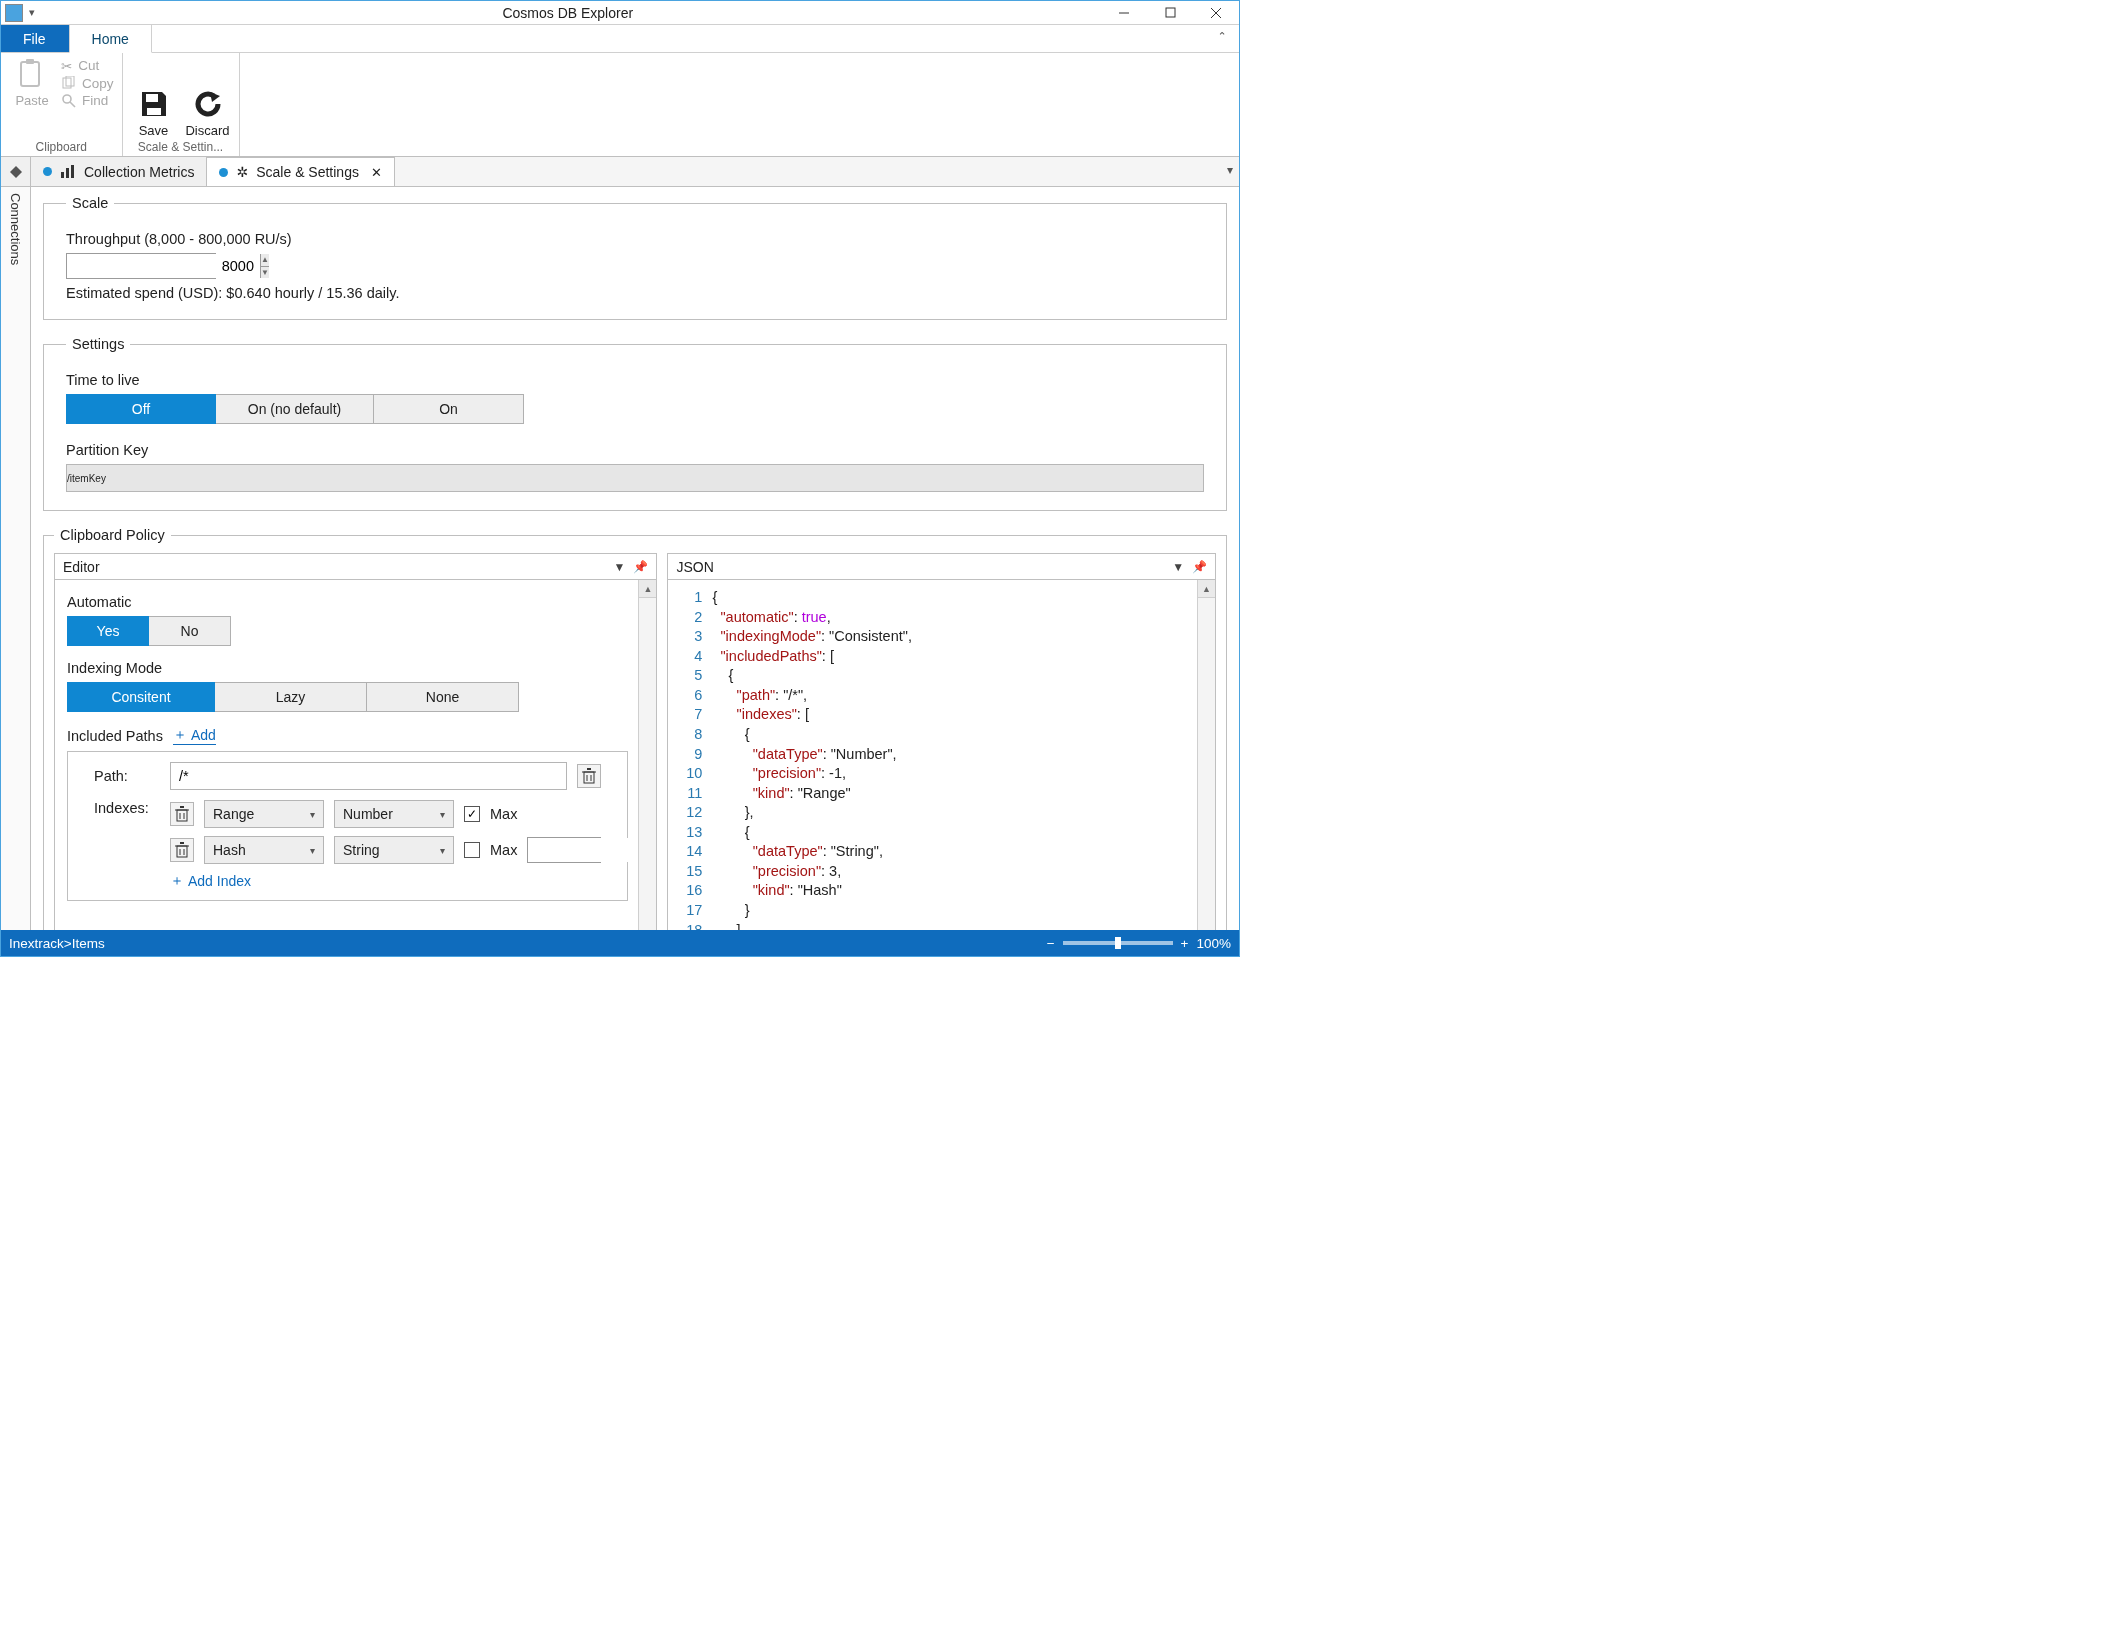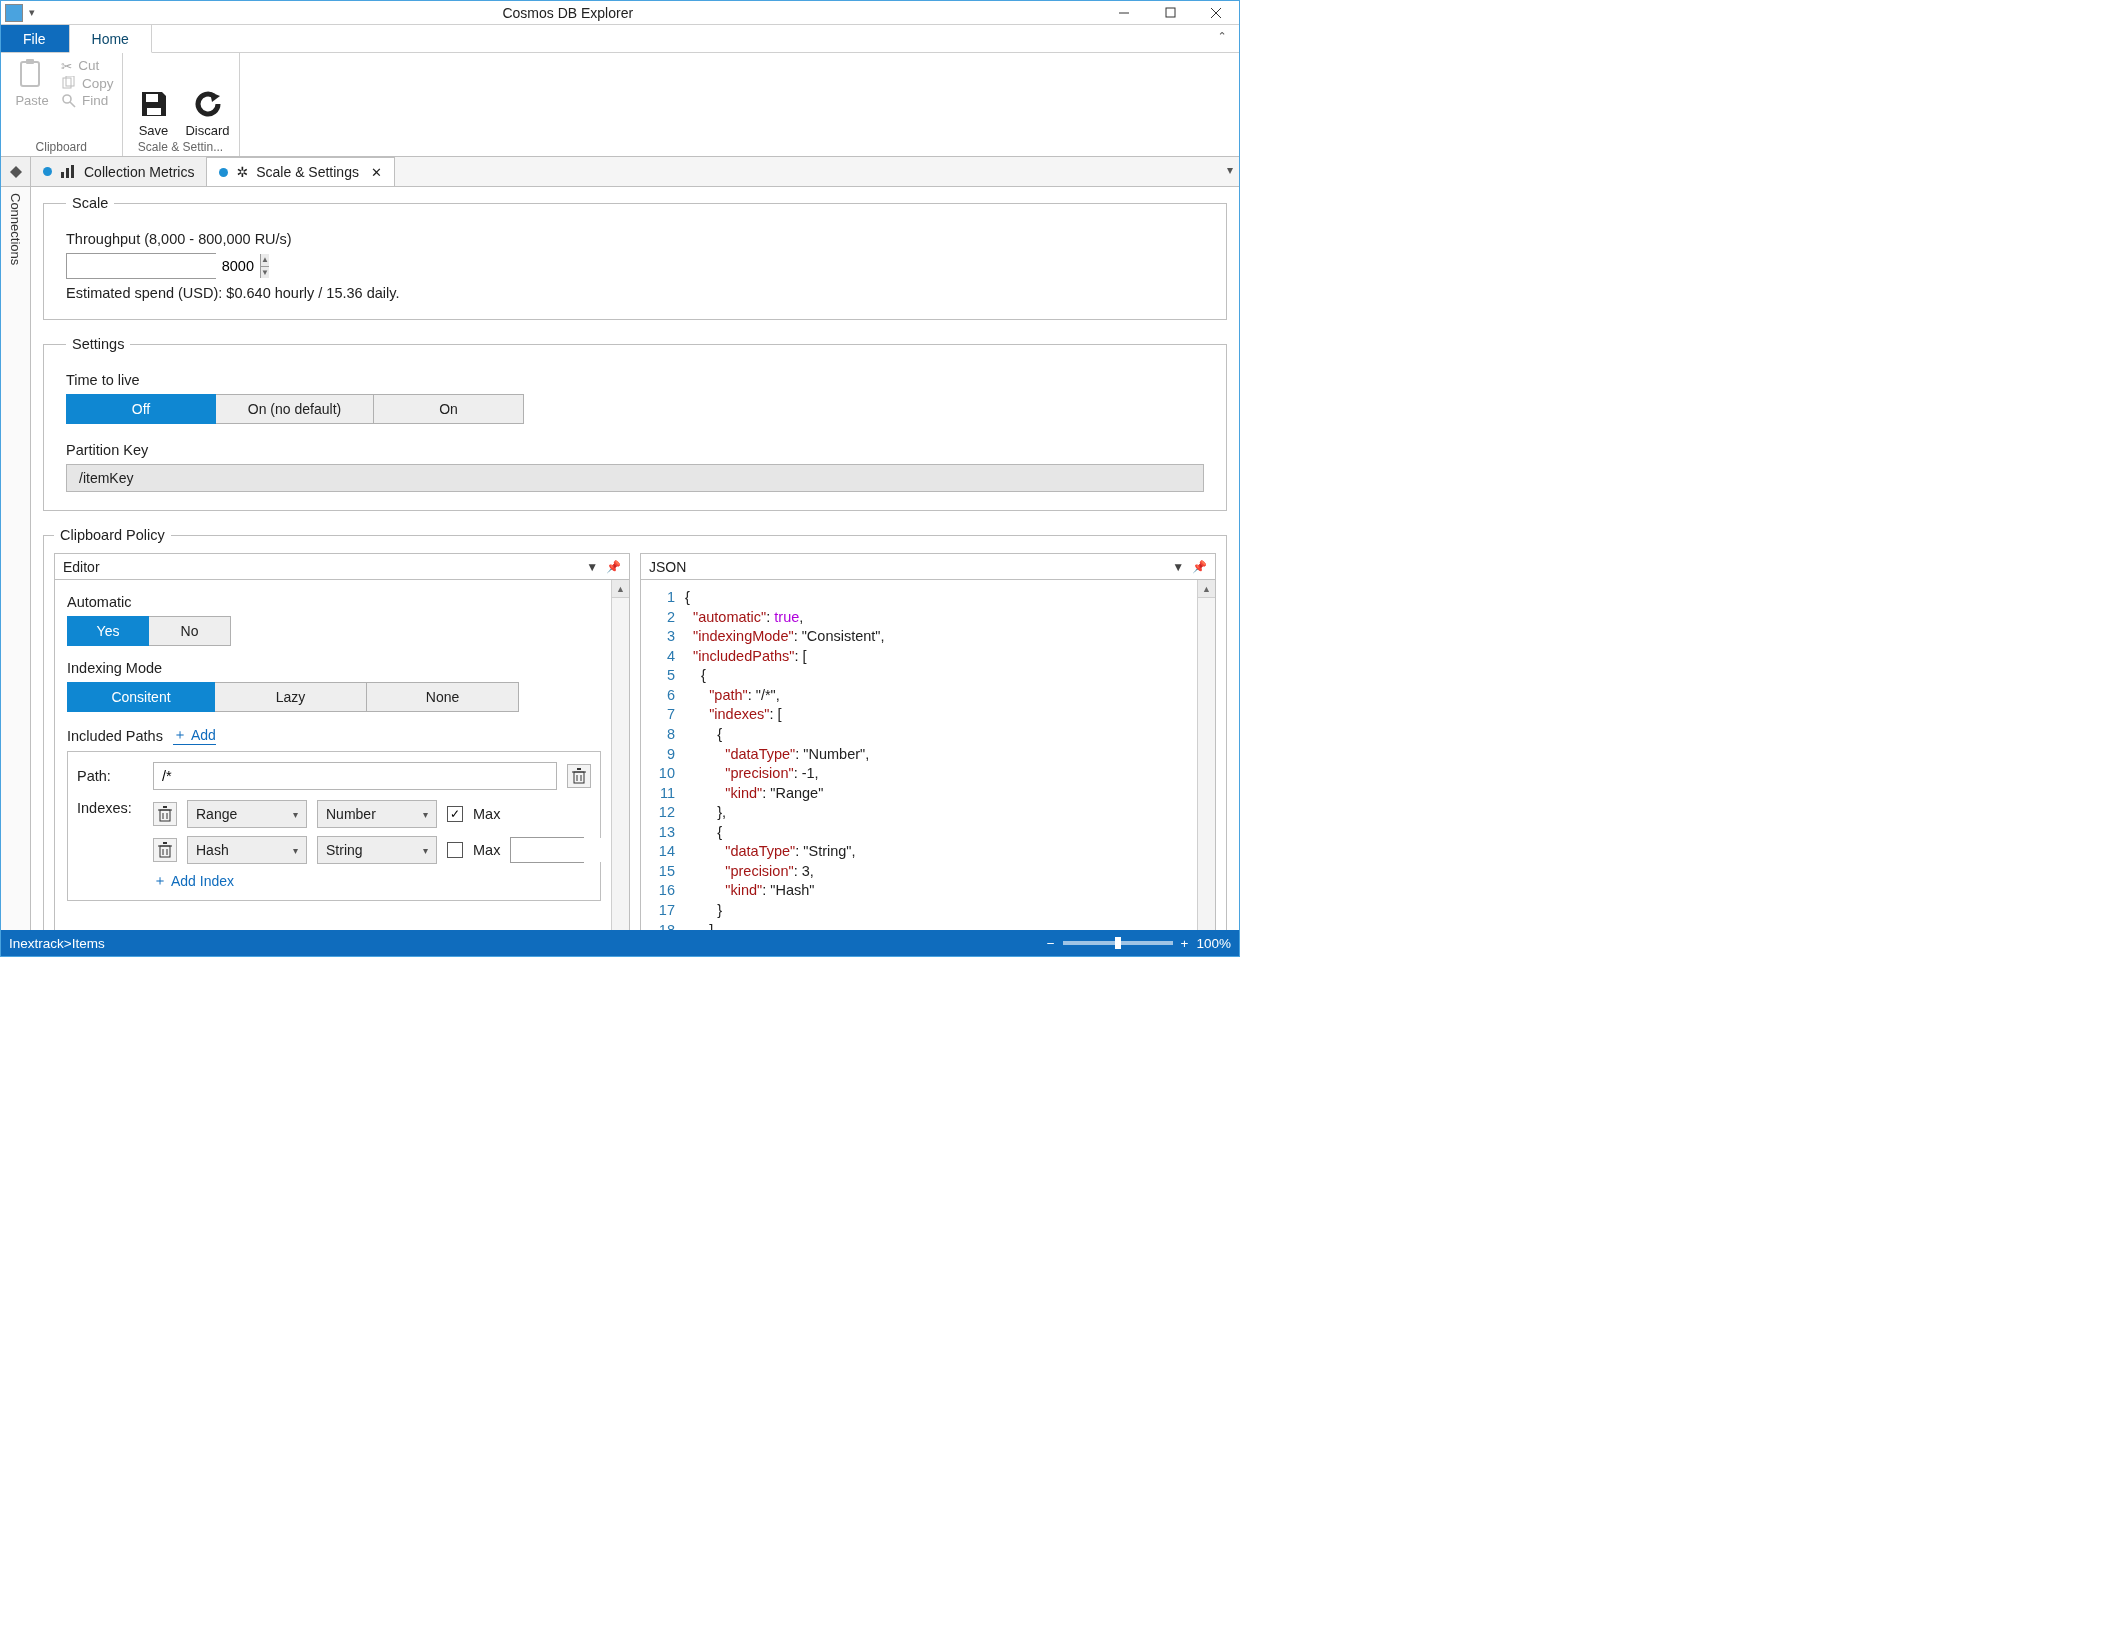"/itemKey" .readonly-input { font-size: 14px -> 10px; padding-left: 12px -> 0 }
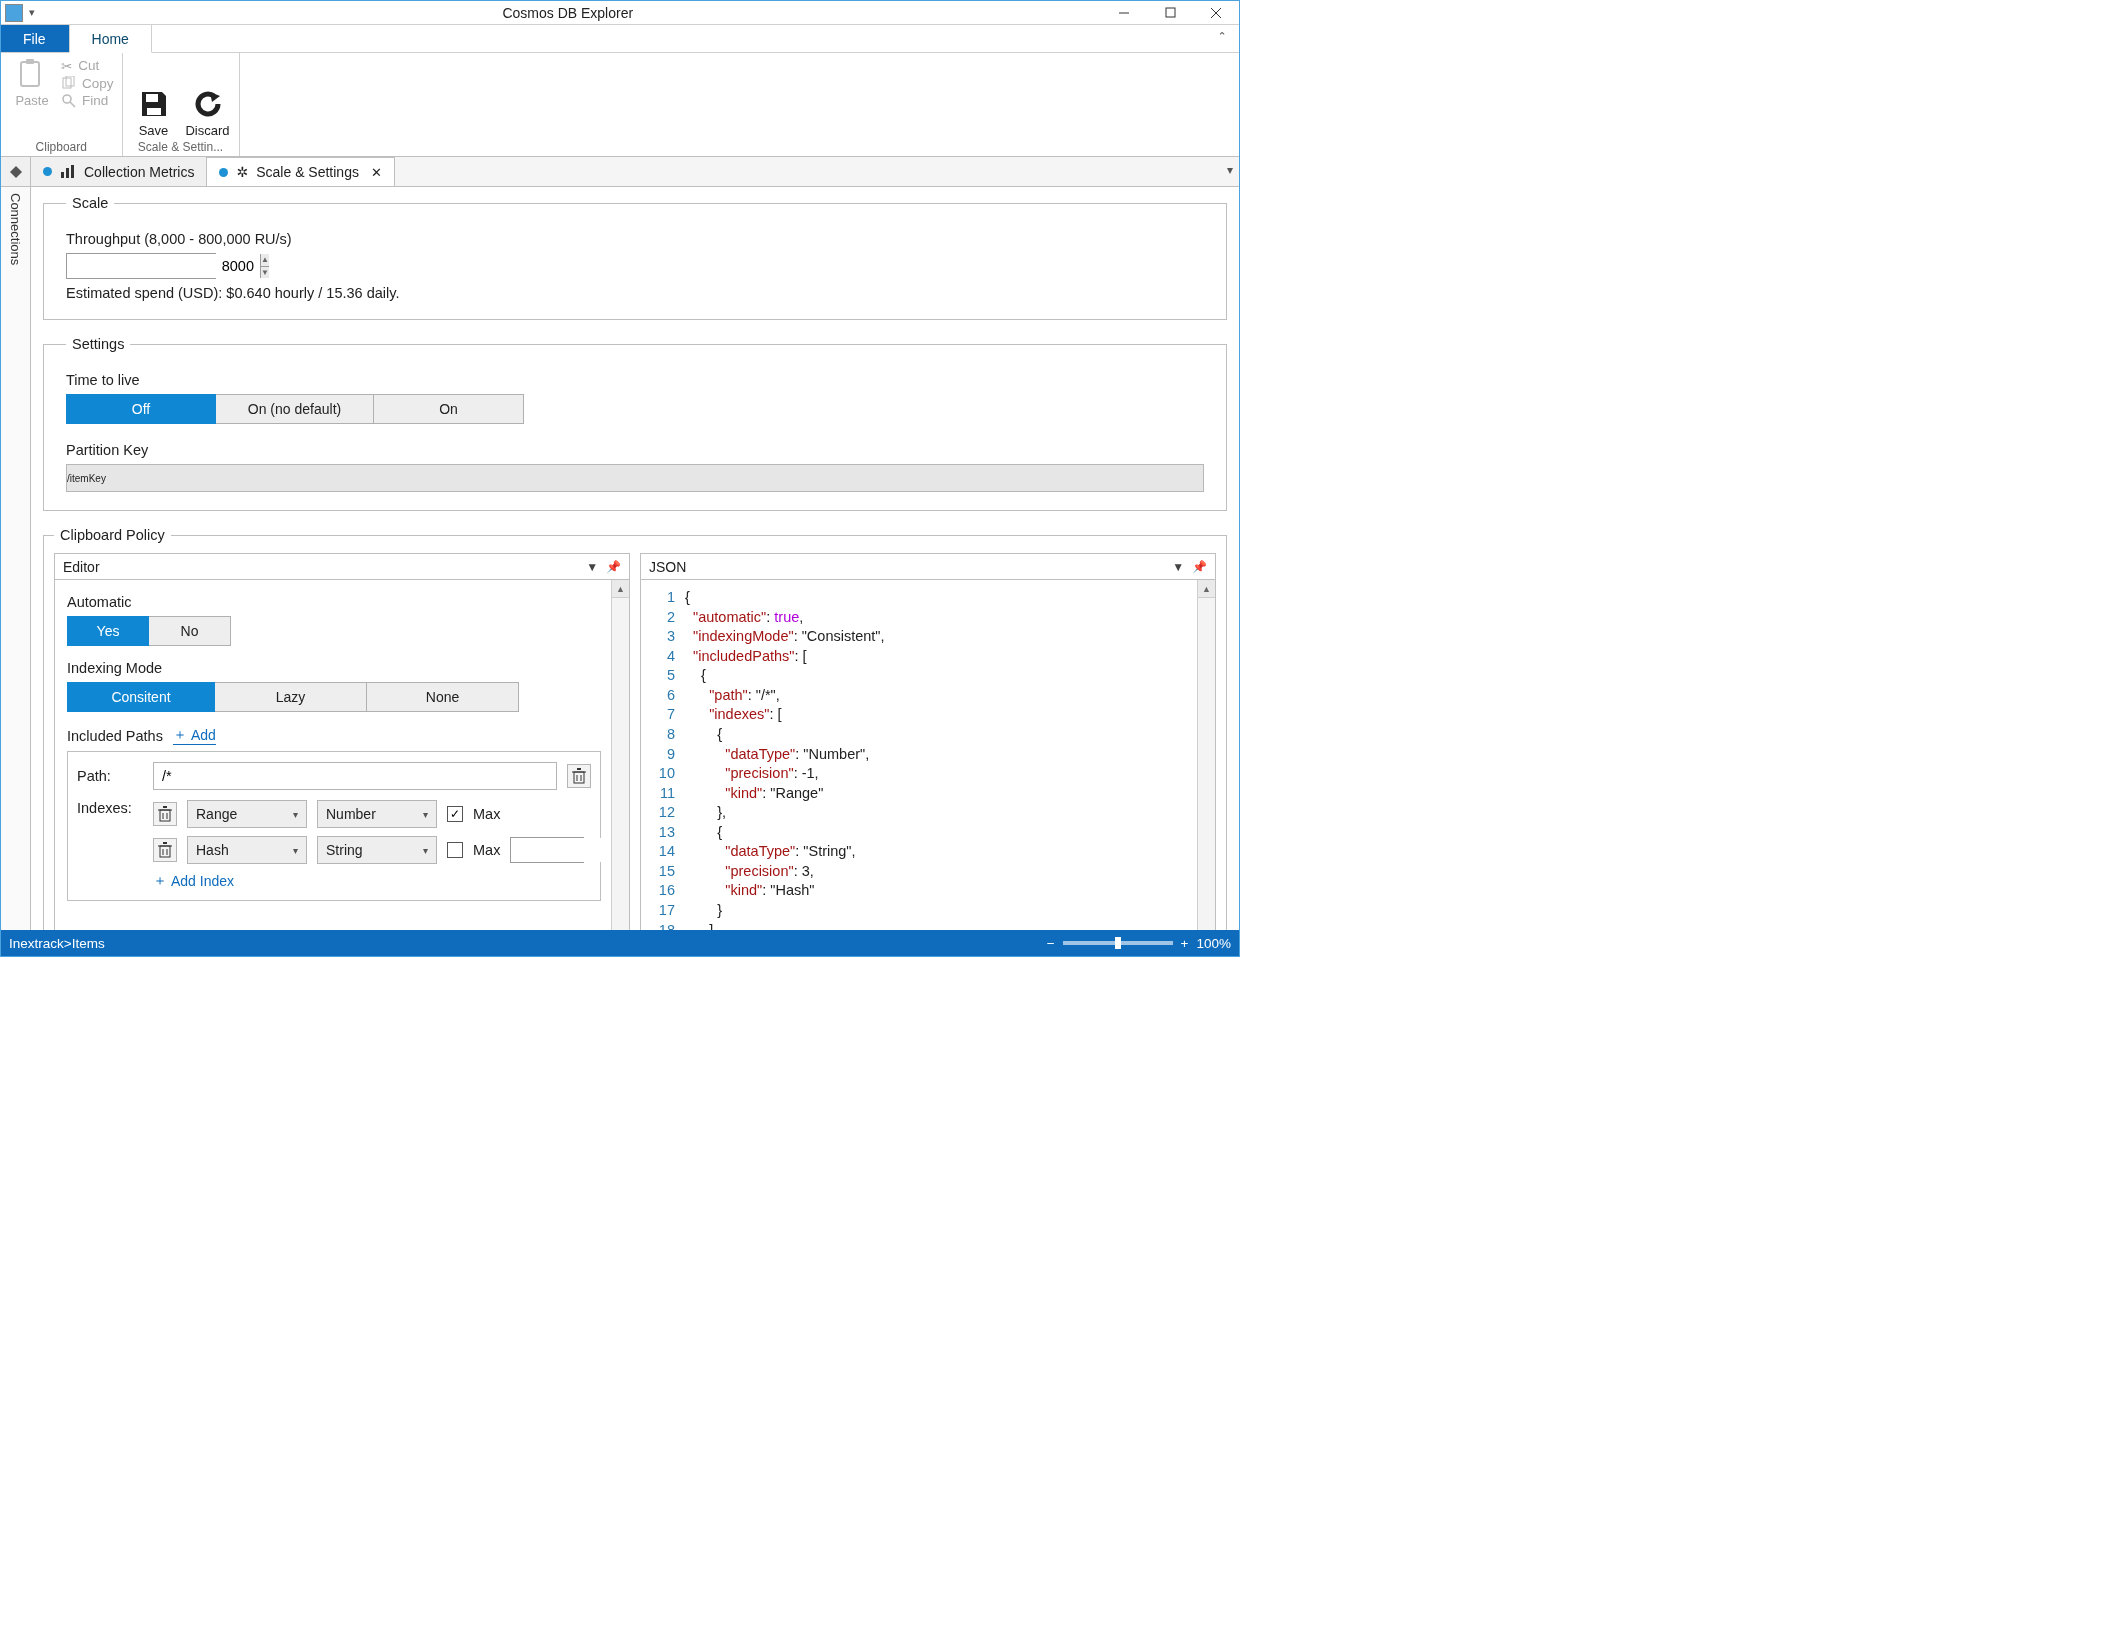"Path:" .path-box { padding: 10px 9px -> 10px 26px }
